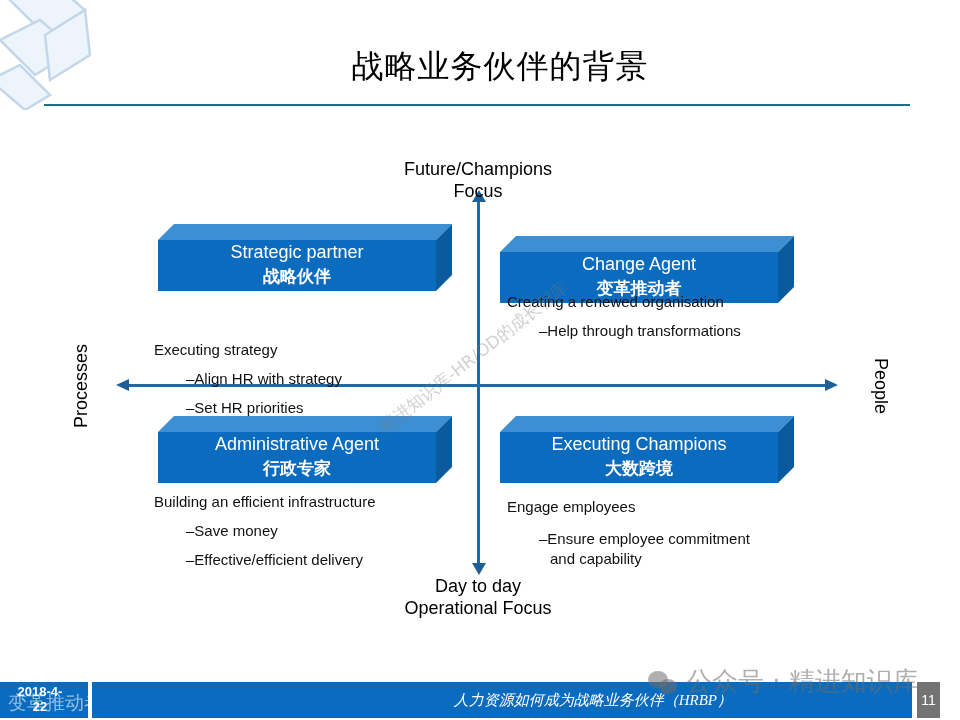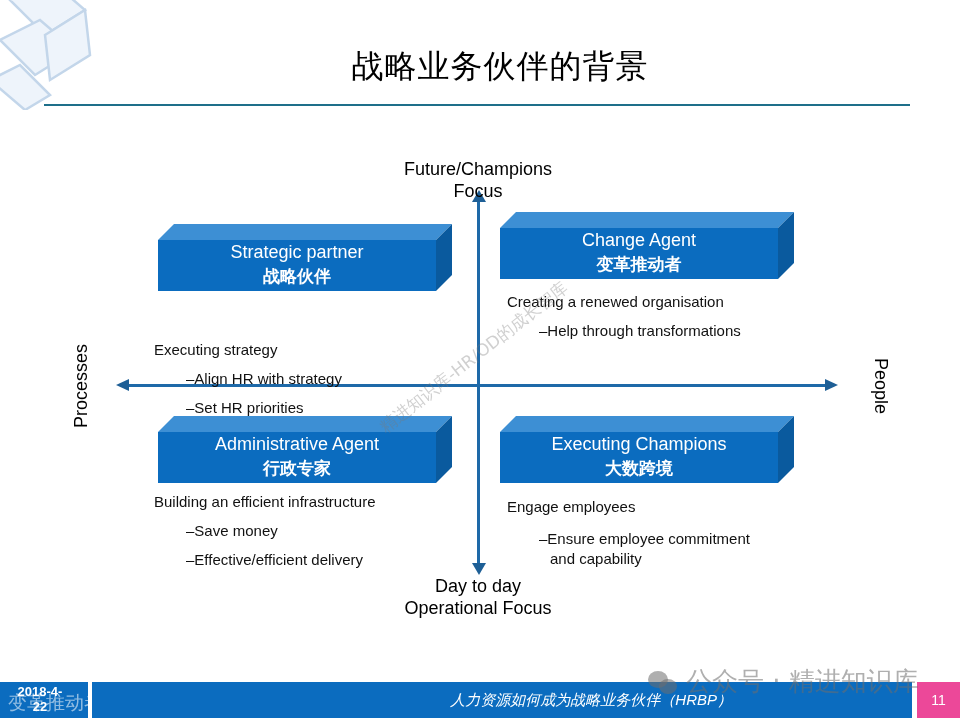"Change Agent" div.box { top: 212px -> 236px }
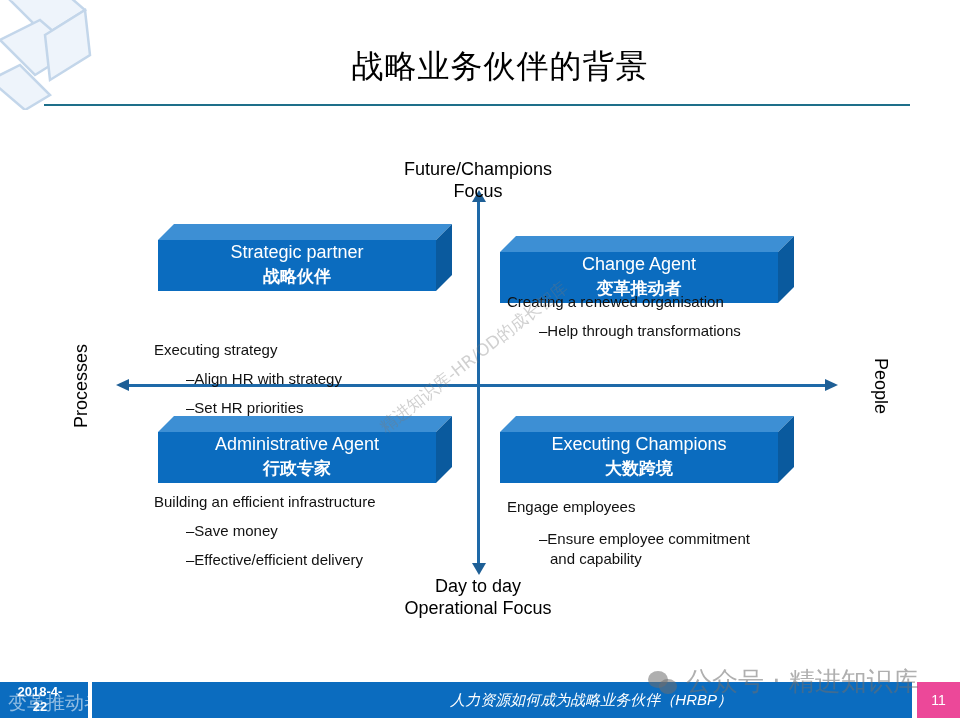"人力资源如何成为战略业务伙伴（HRBP）" .footer-text { font-family: Liberation Sans, sans-serif -> Liberation Serif, serif }
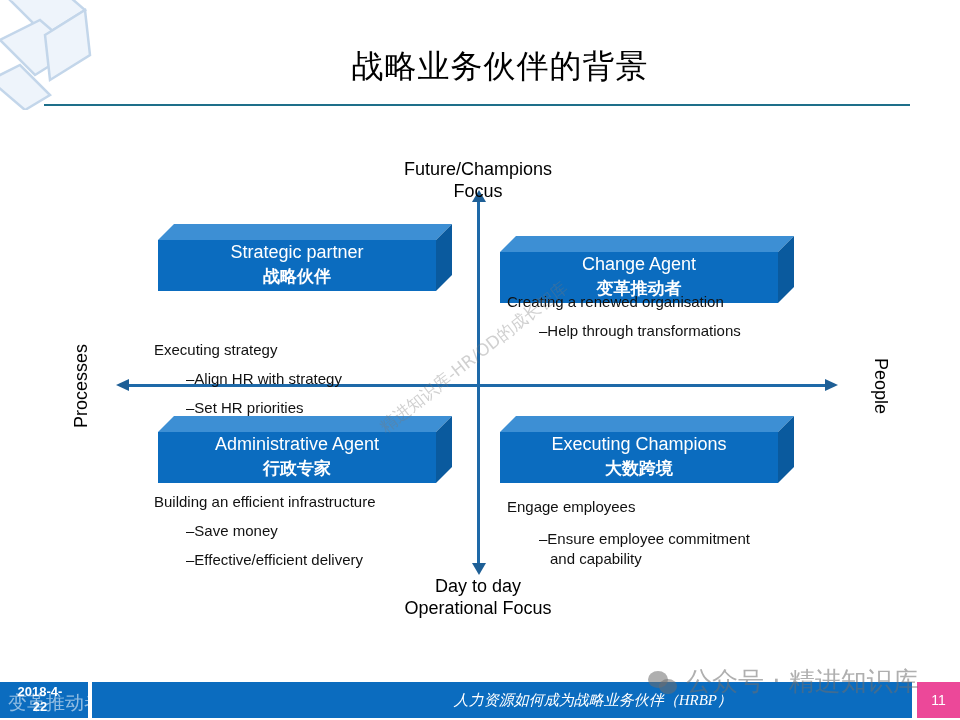"11" .page-num { background: #ec4899 -> #737373; width: 43px -> 23px }
